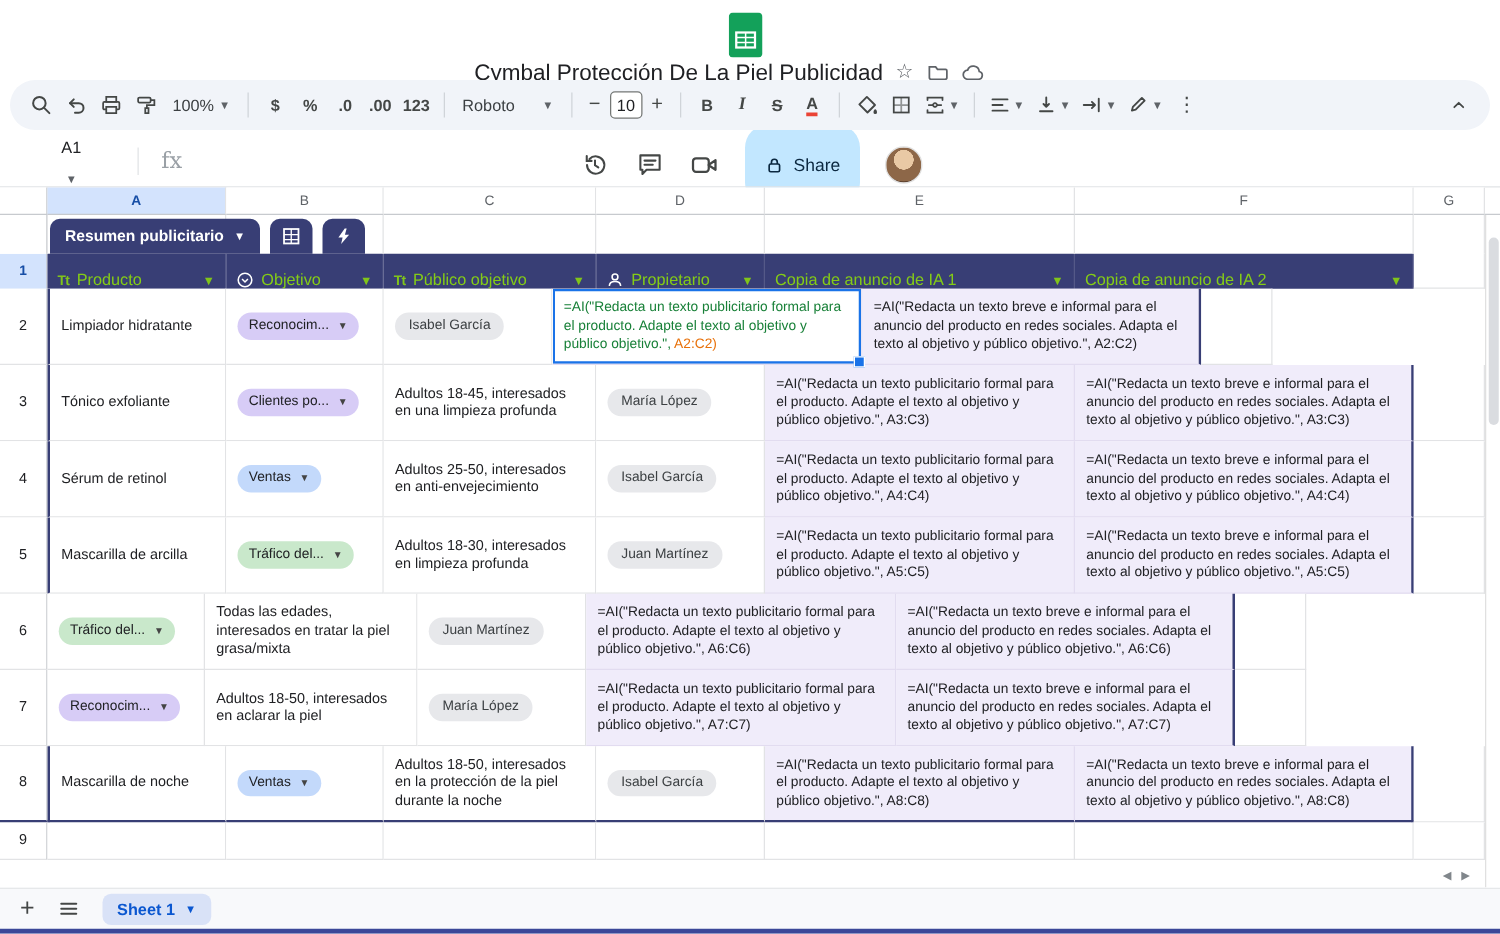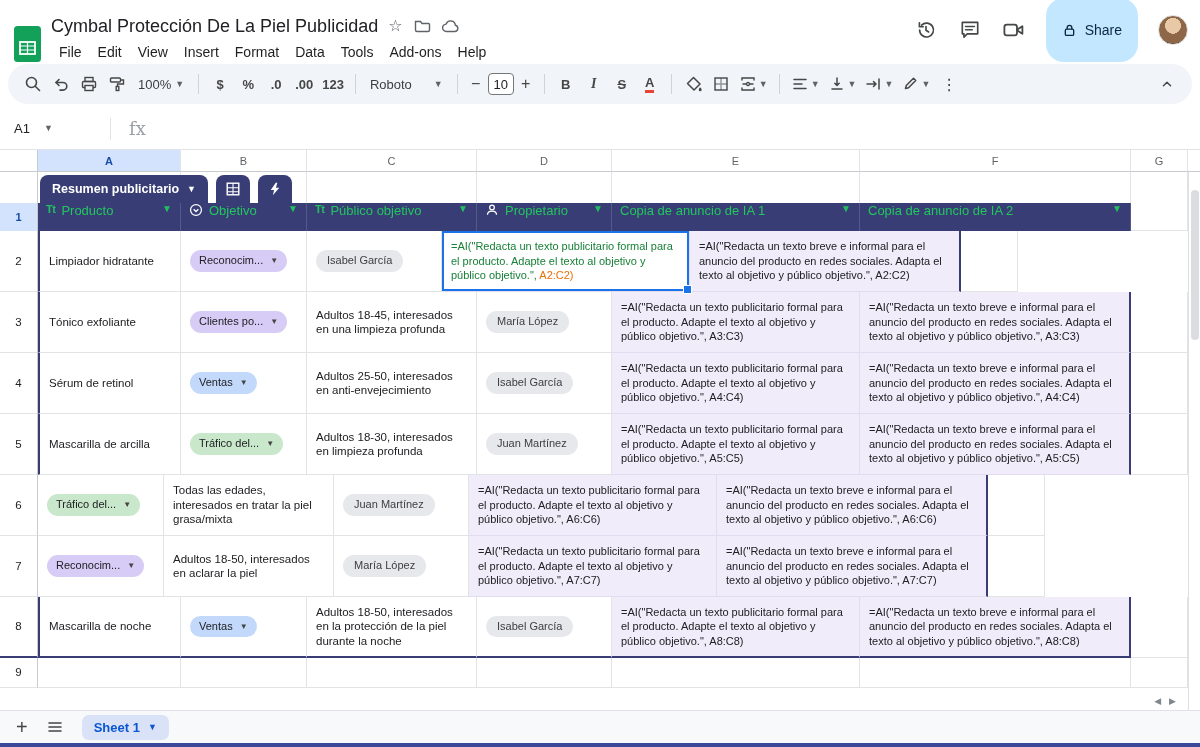"Cymbal Protección De La Piel" .topbar { align-items: flex-end -> center; flex-direction: none -> column }
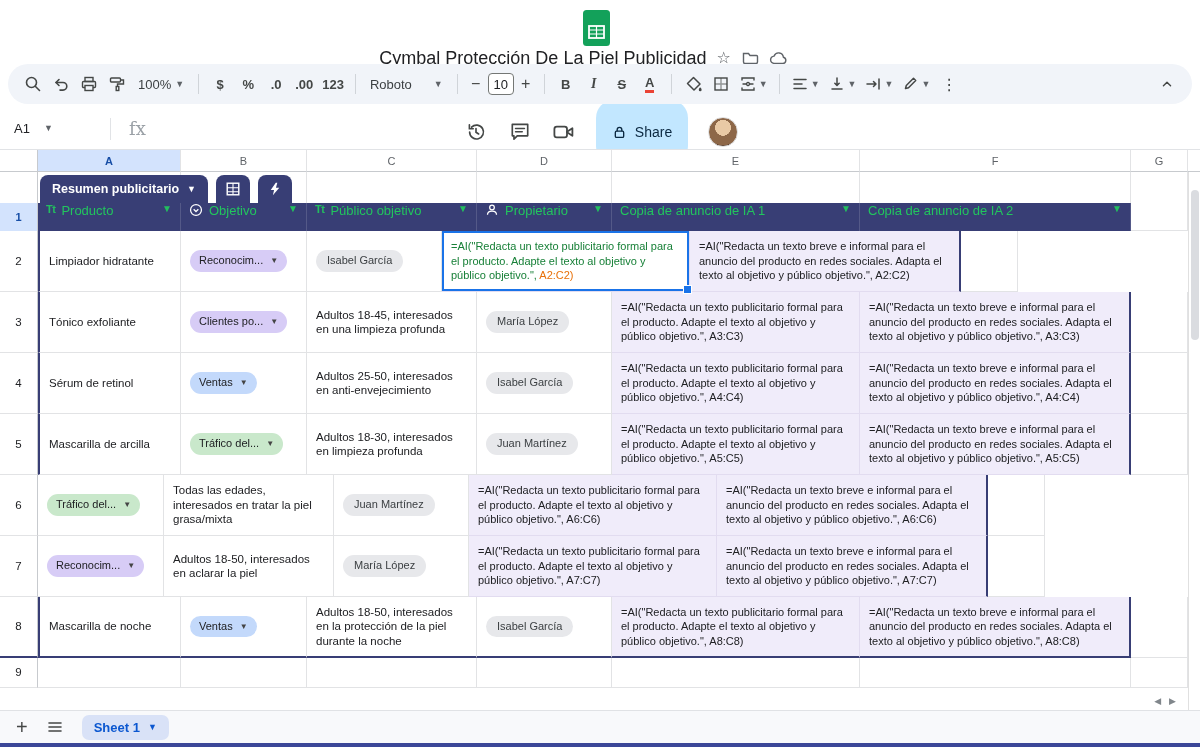"A1" .name-box { flex-direction: none -> column }
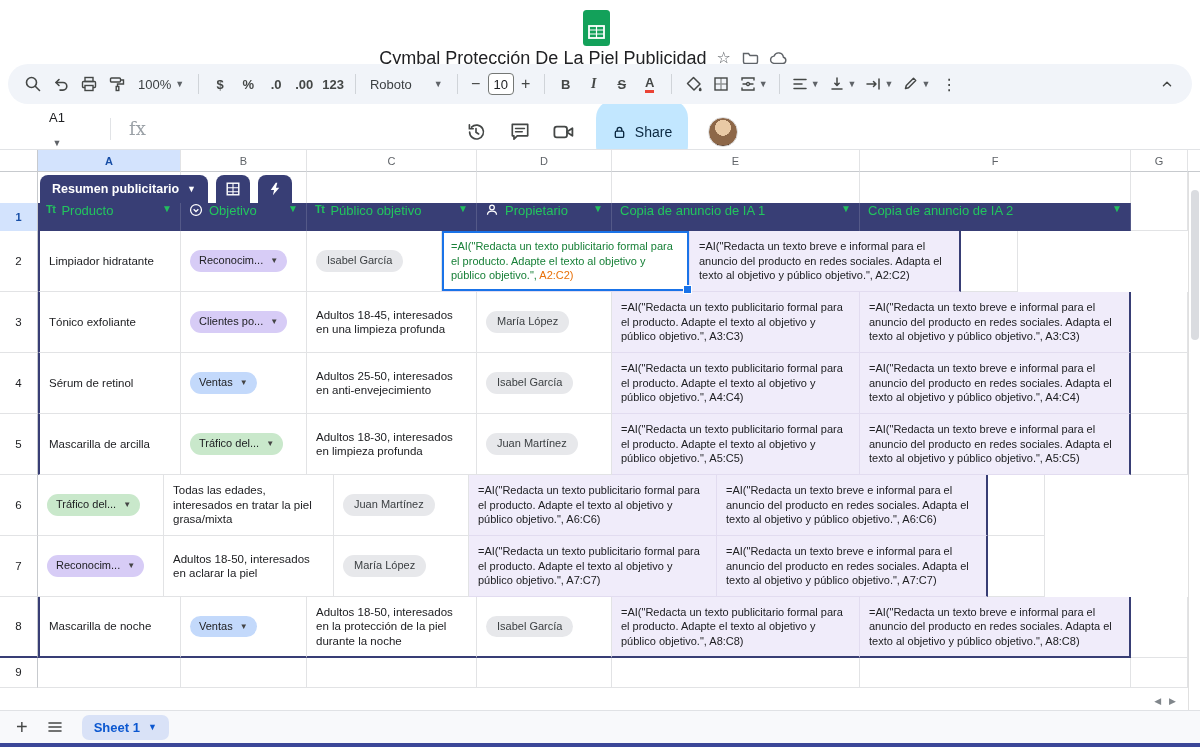"Tt" .th { align-items: flex-start -> flex-end; color: #22c55e -> #84cc16 }
